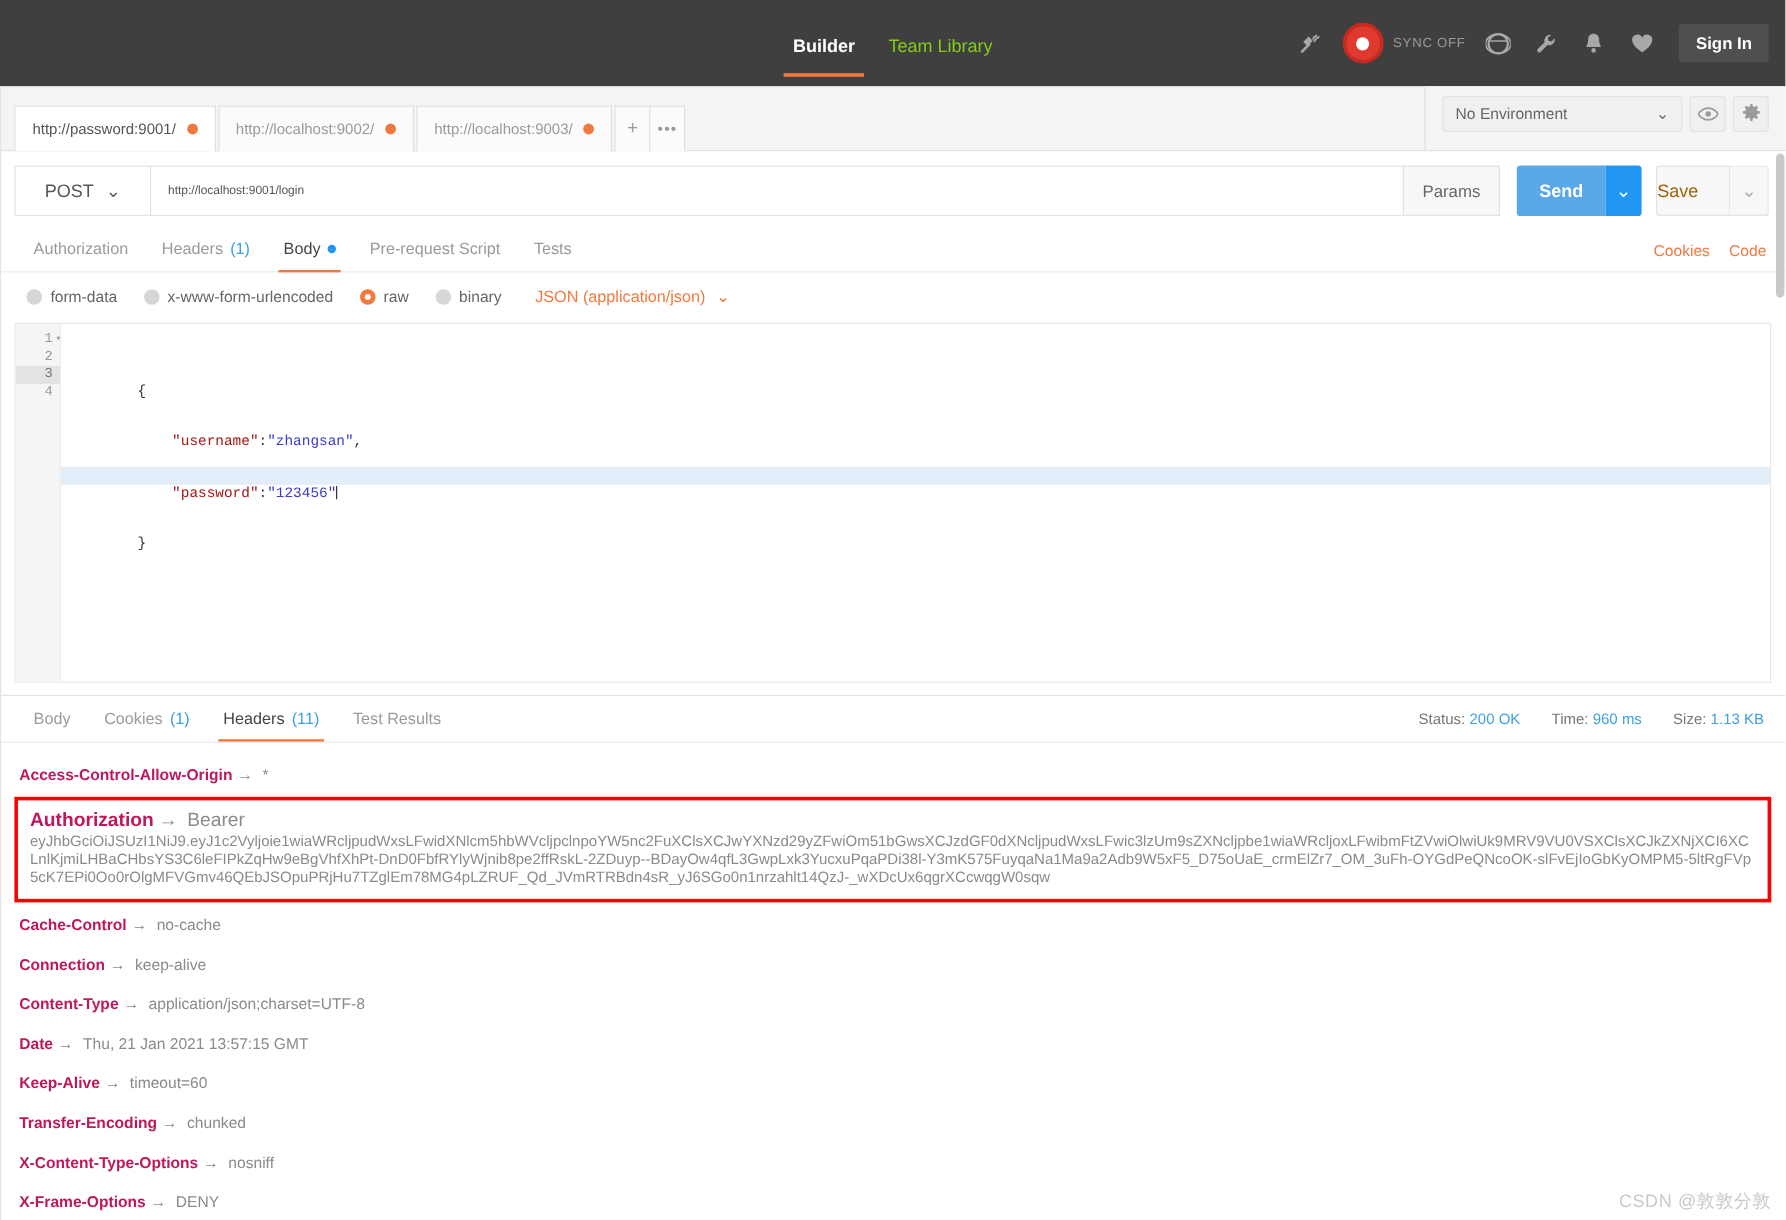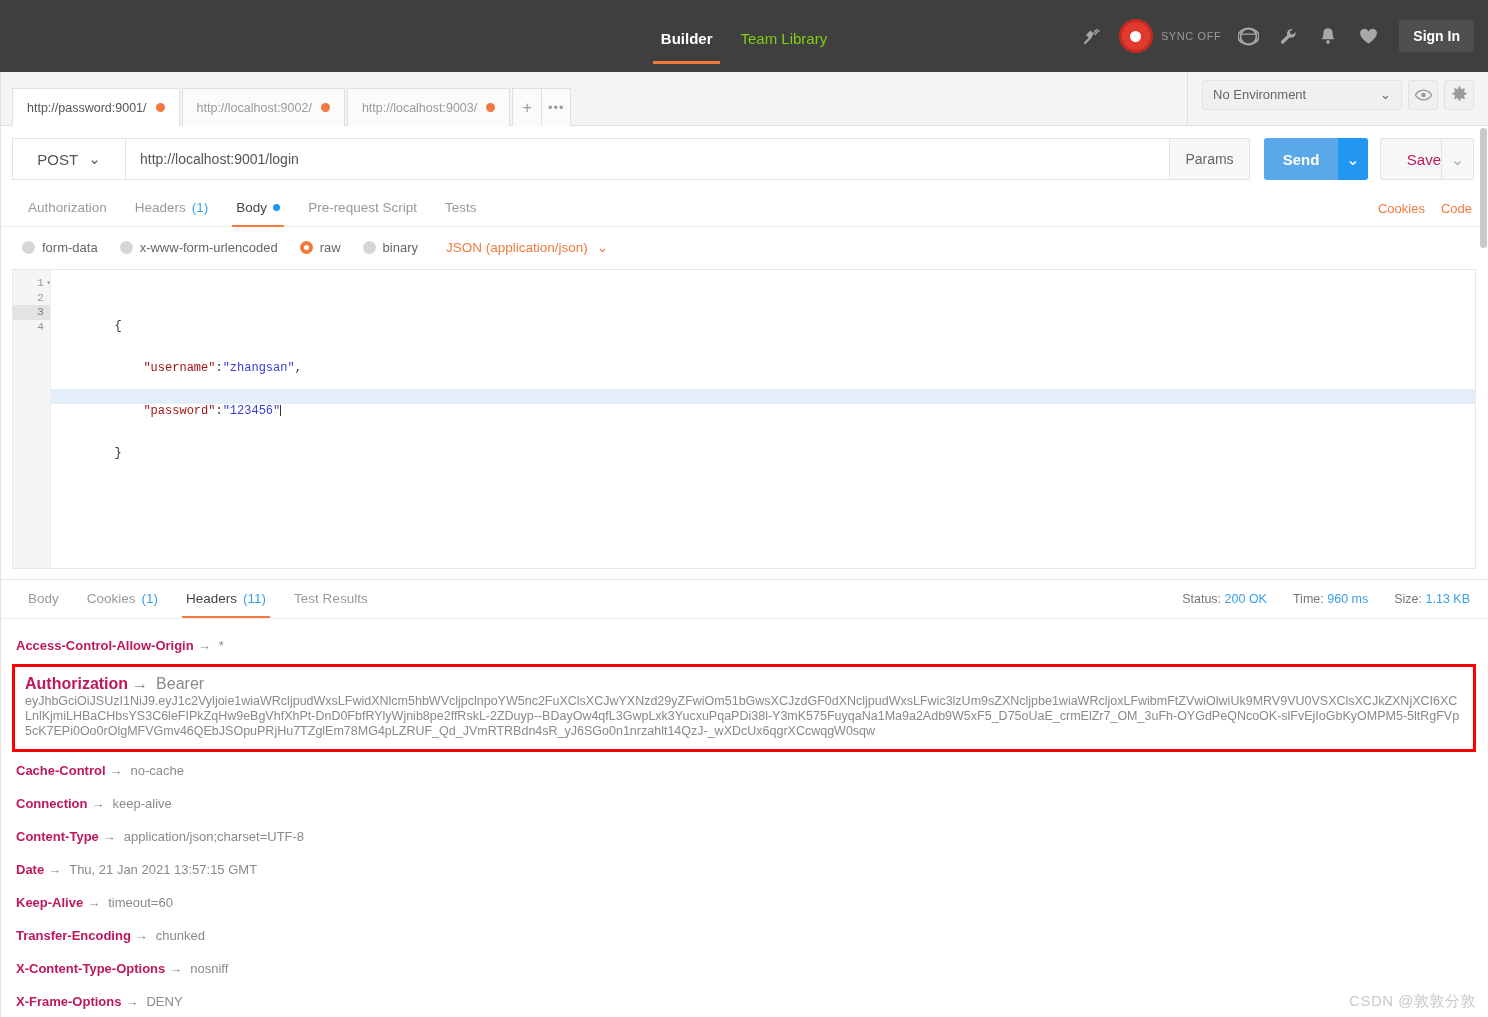"http://localhost:9001/login" .url-input { font-size: 14px -> 10px }
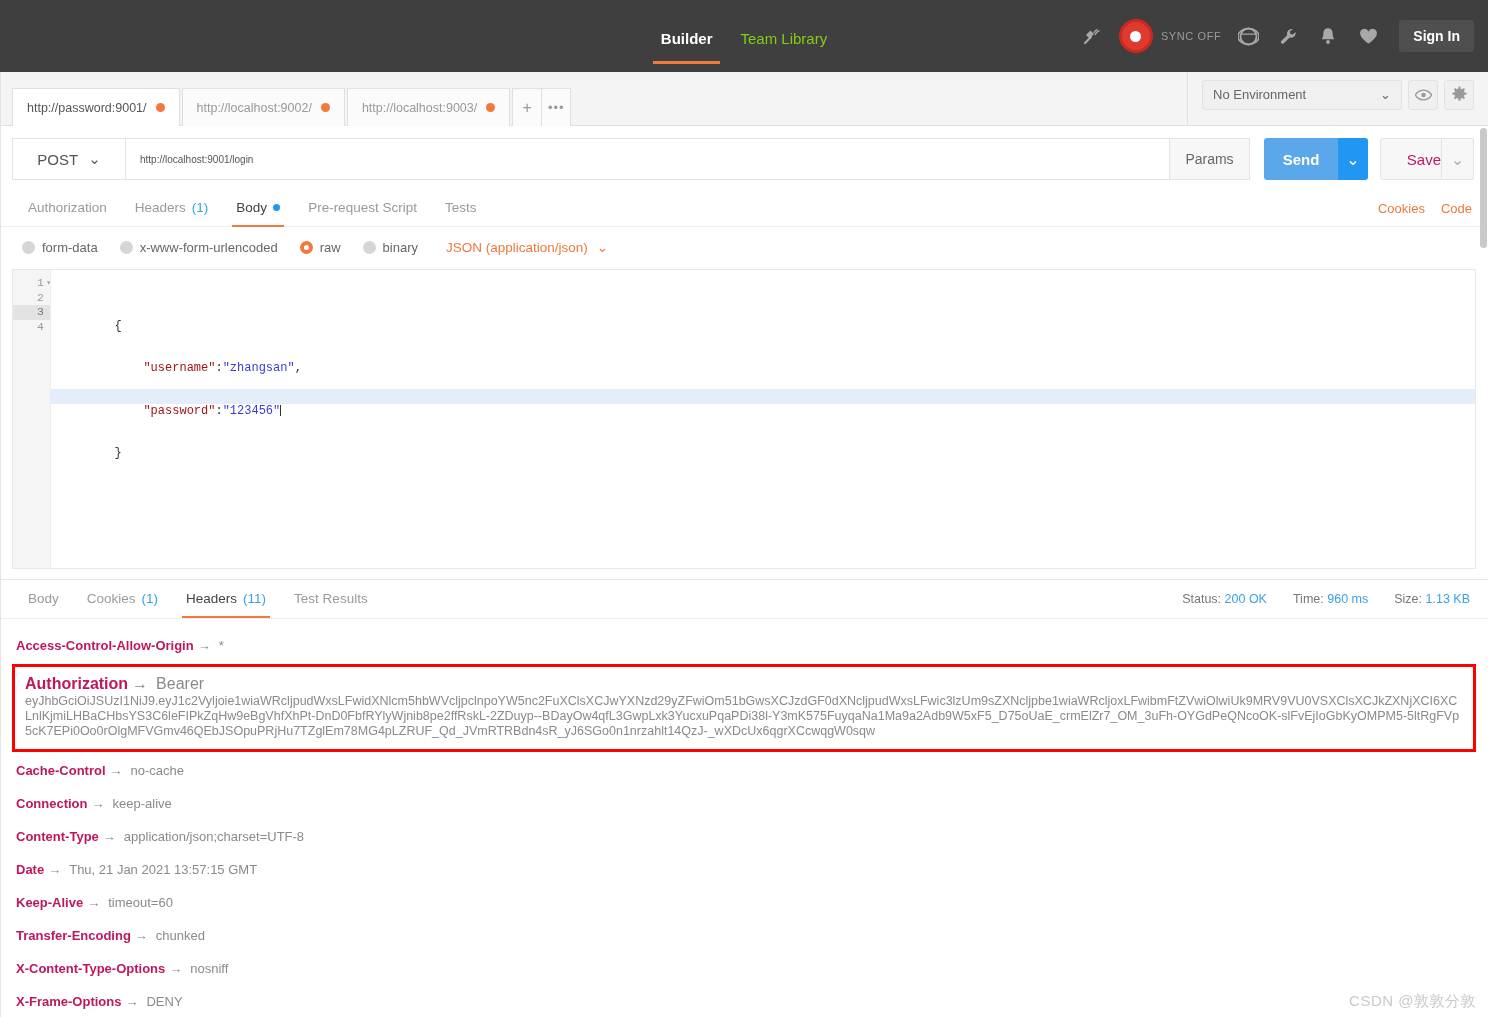"Save" .save-btn { color: #be185d -> #a16207; justify-content: flex-end -> flex-start }
